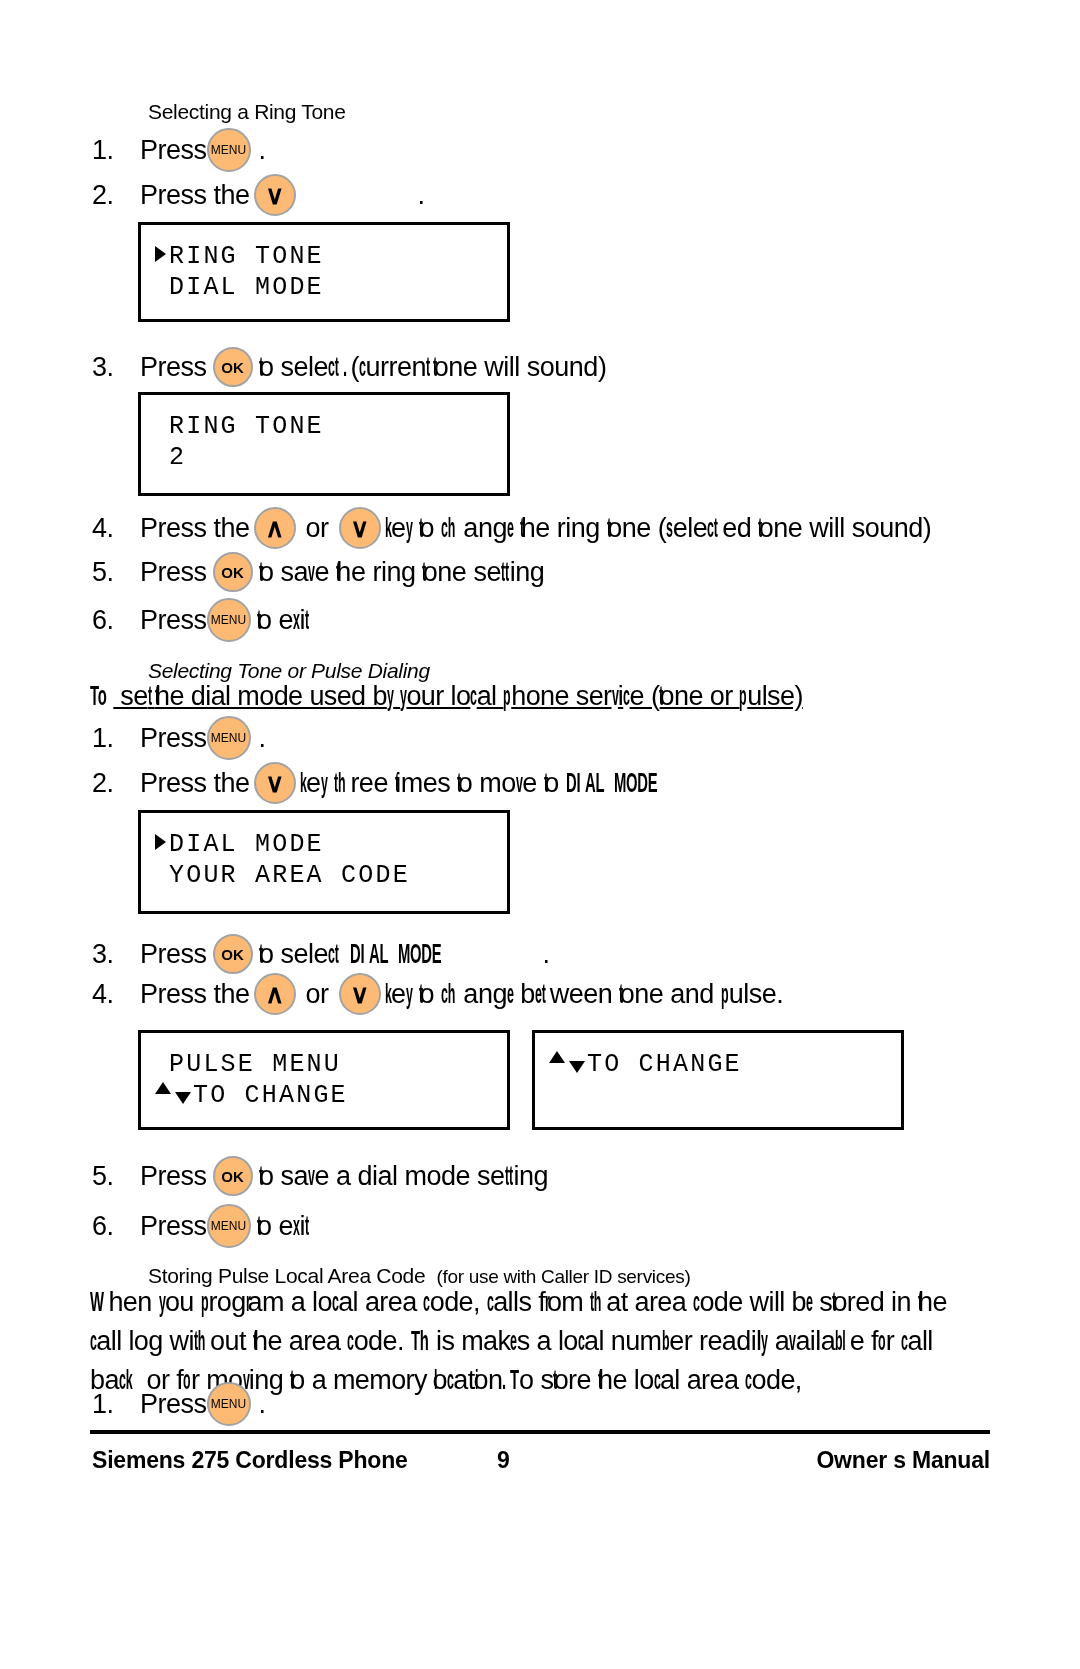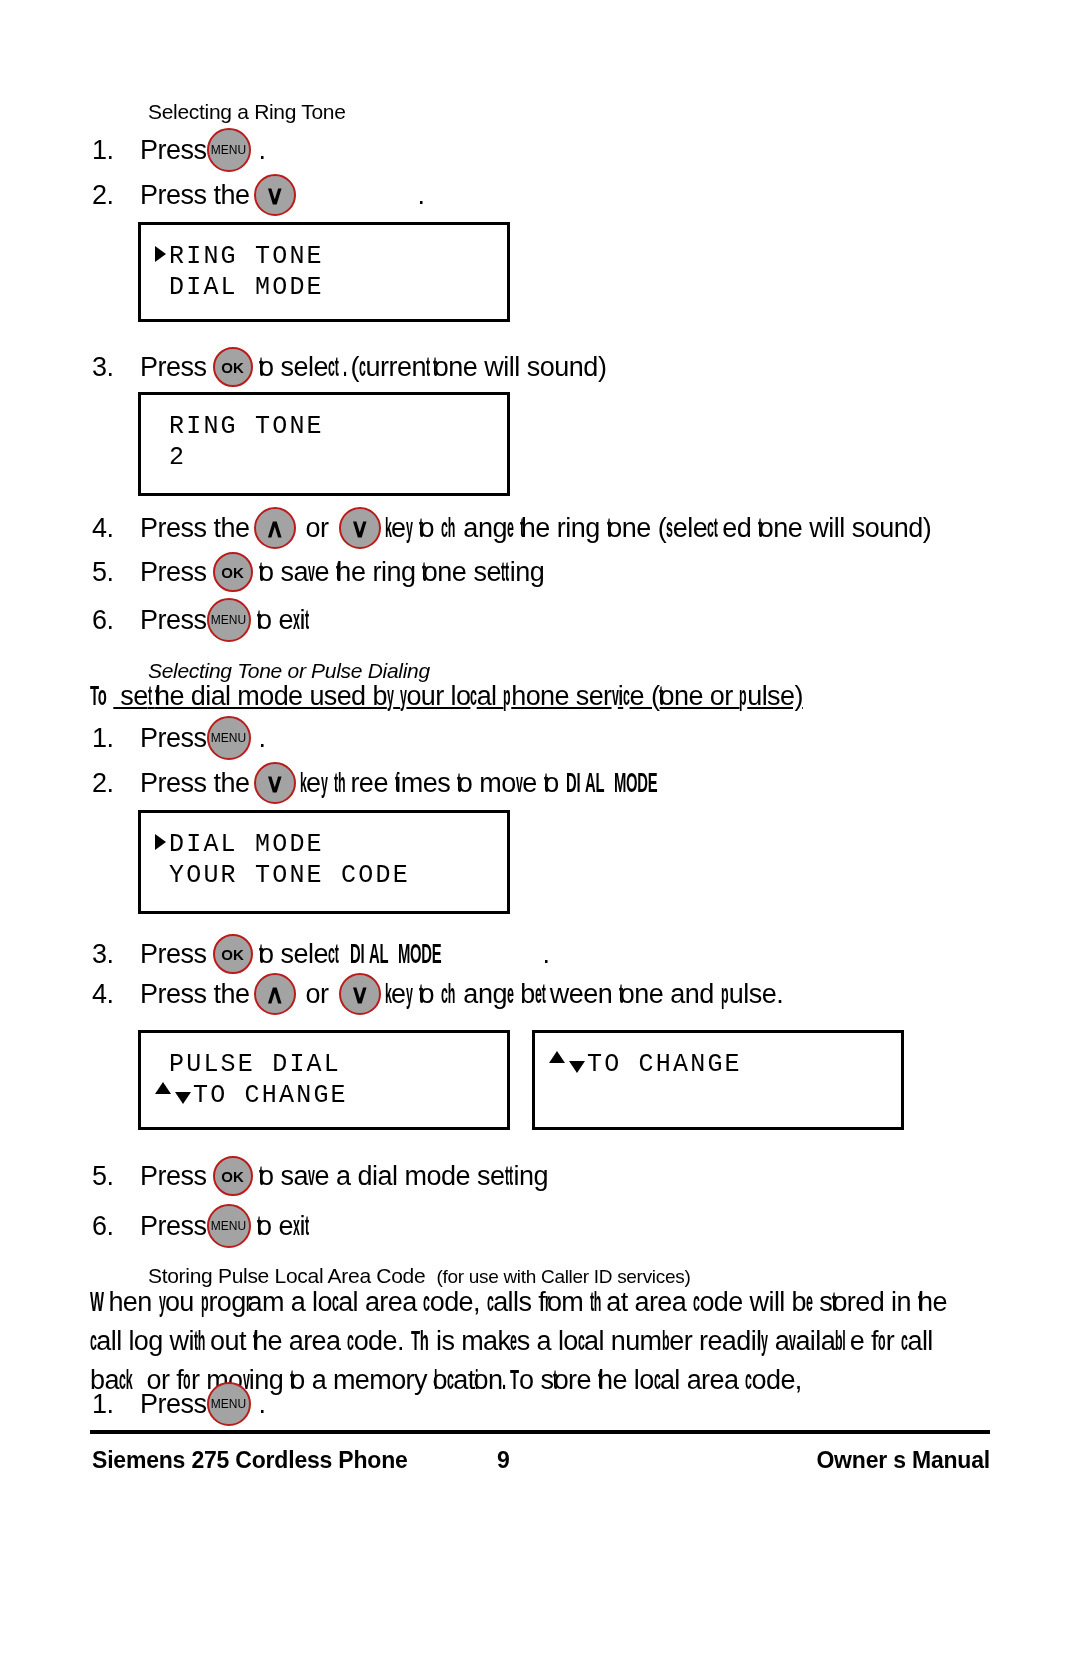"MENU" .key { background: #a3a3a3 -> #fdba74; border: 2px solid #b91c1c -> 2px solid #a3a3a3 }
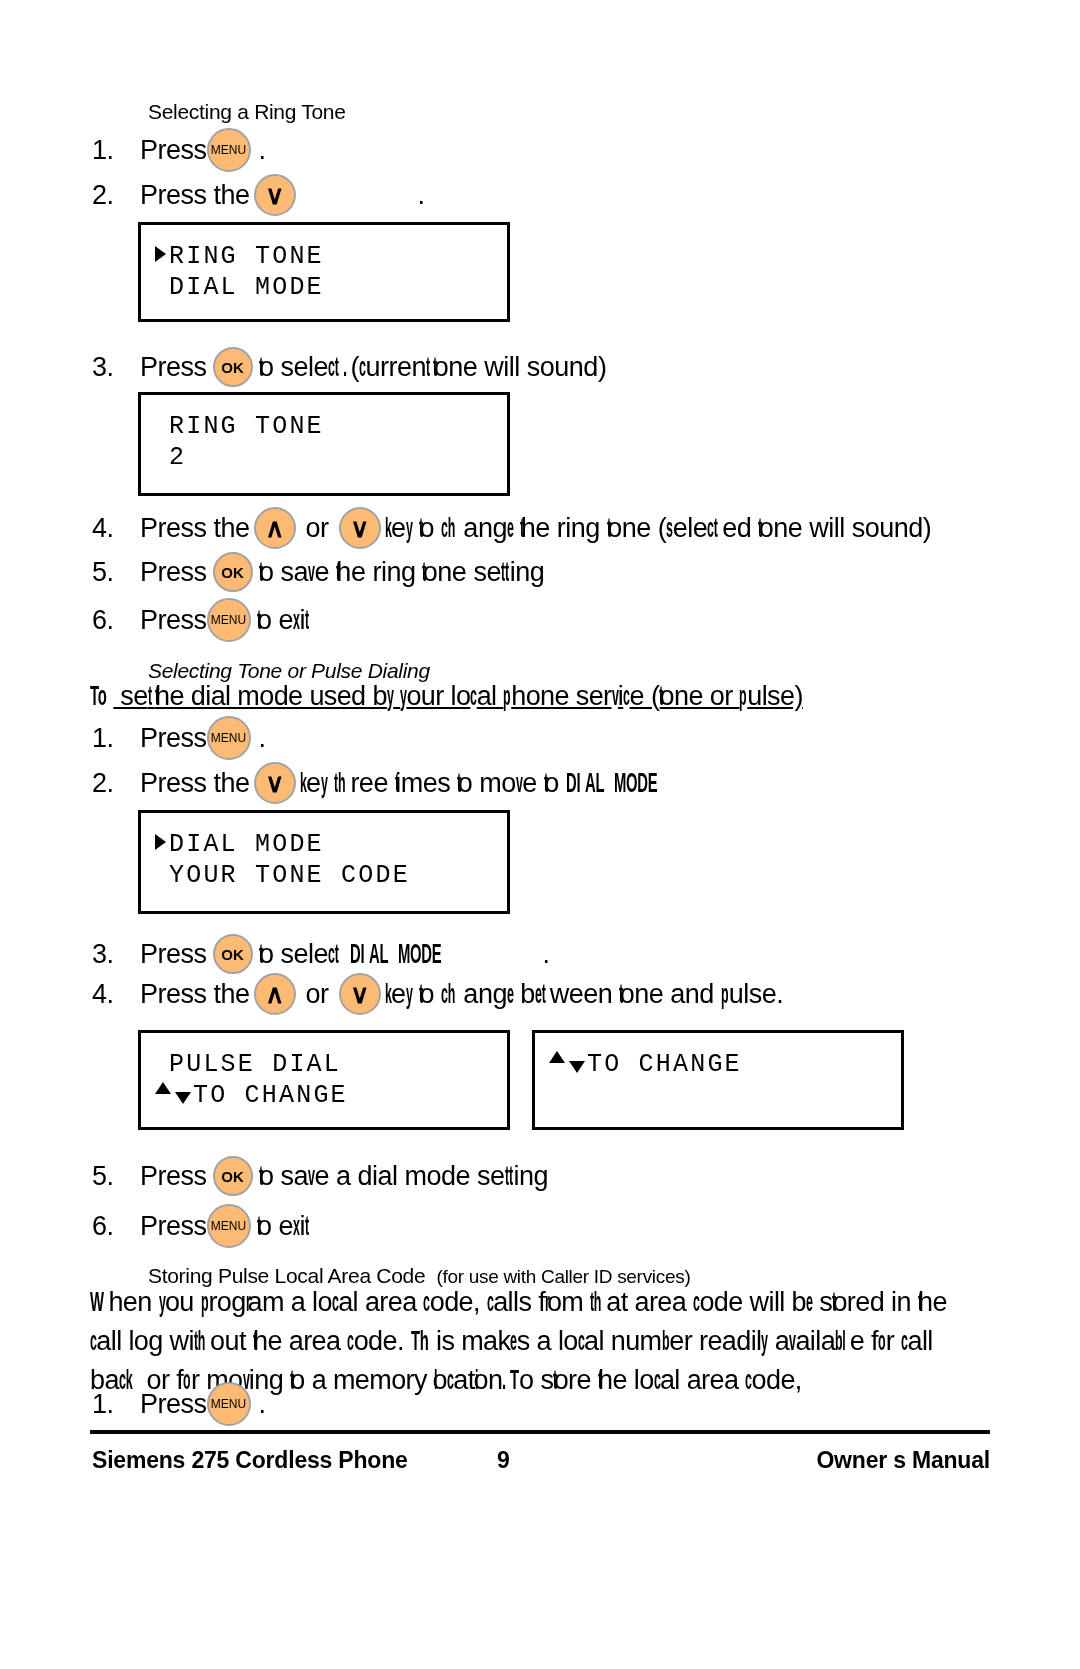"YOUR TONE CODE" span { text: TONE -> AREA }
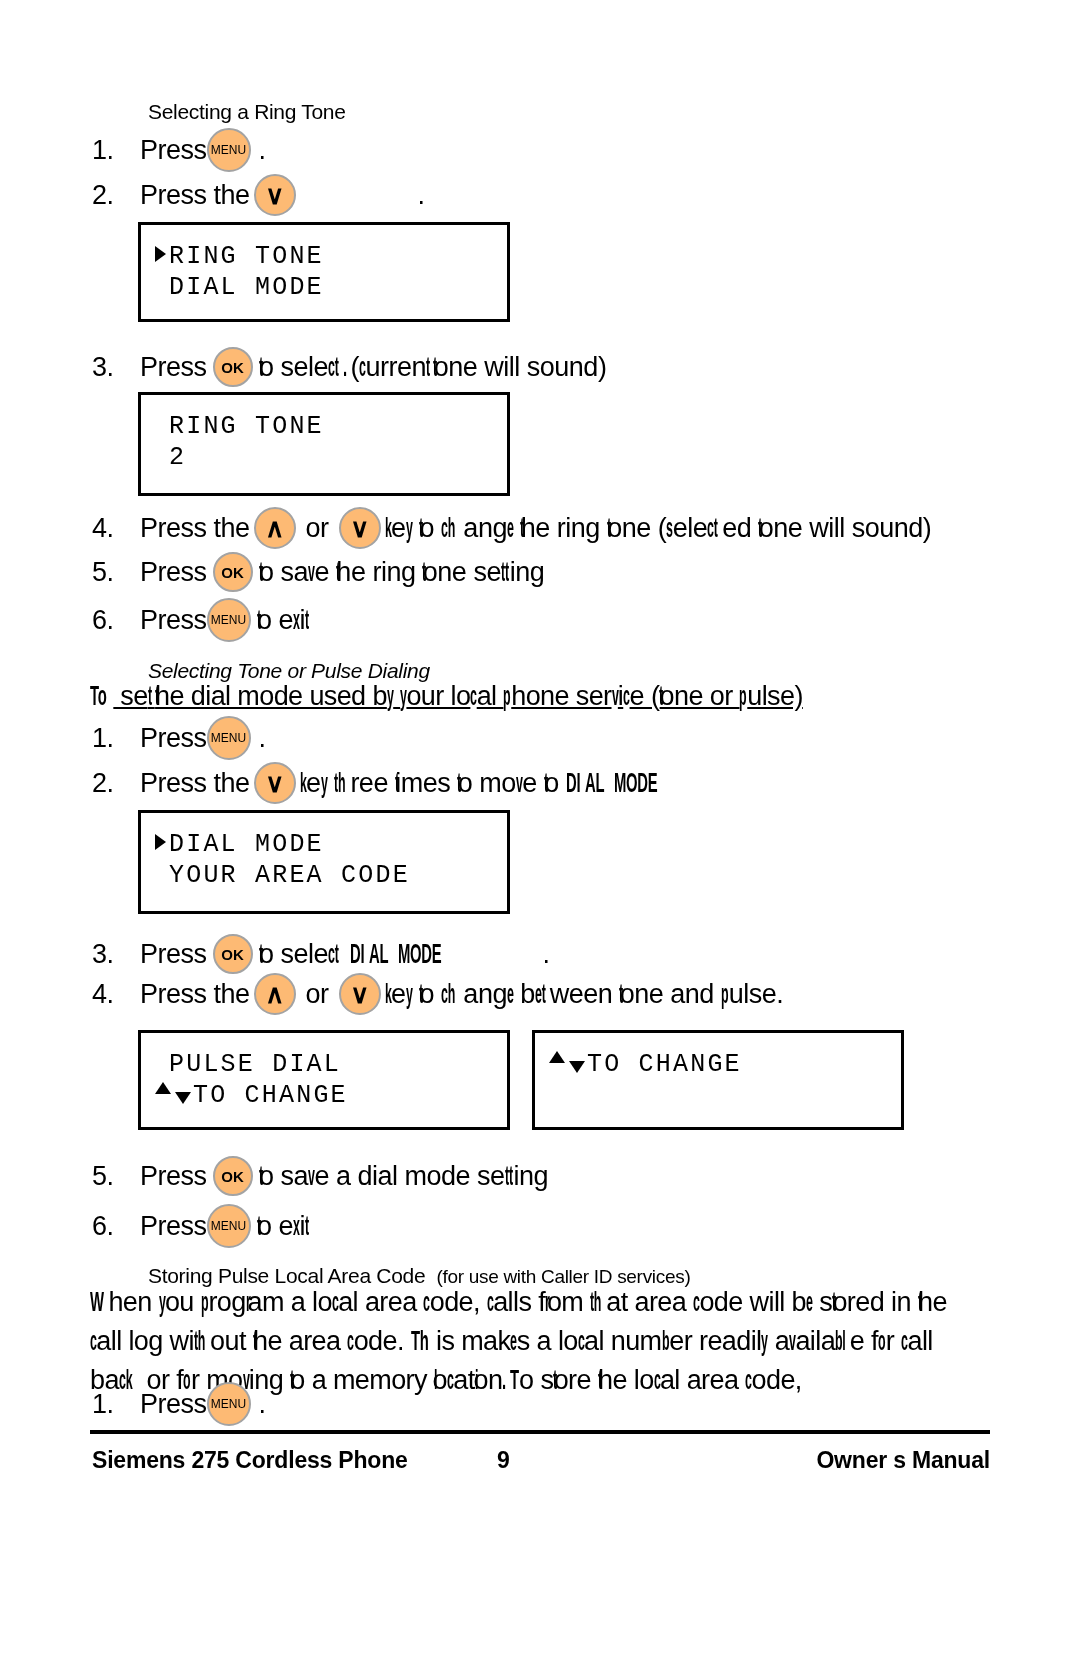"PULSE DIAL" span { text: DIAL -> MENU }
